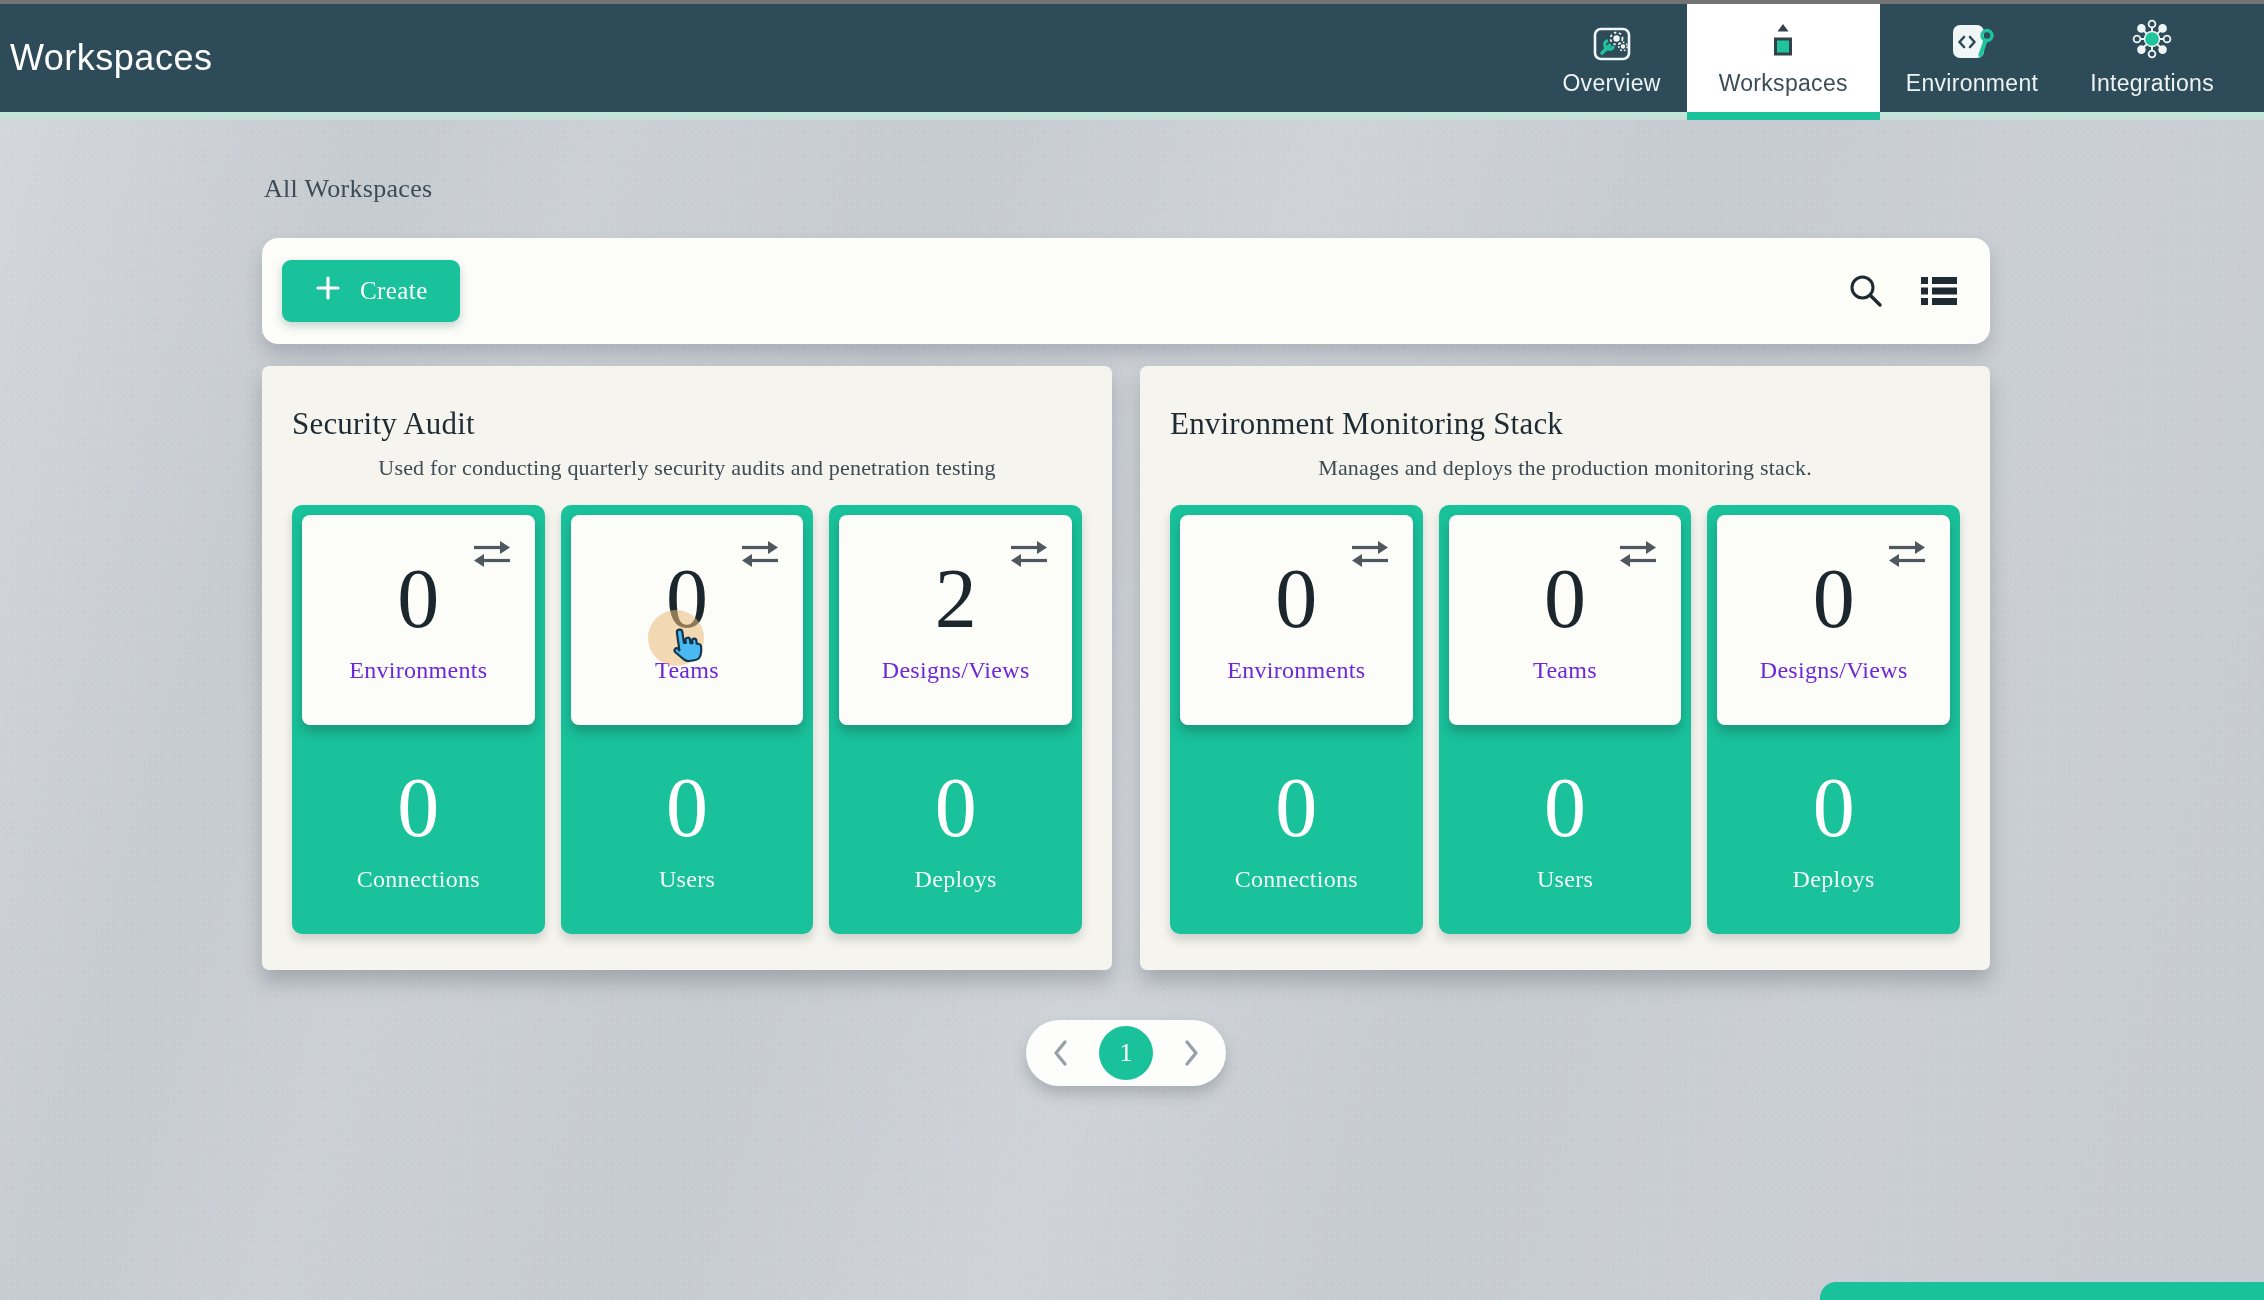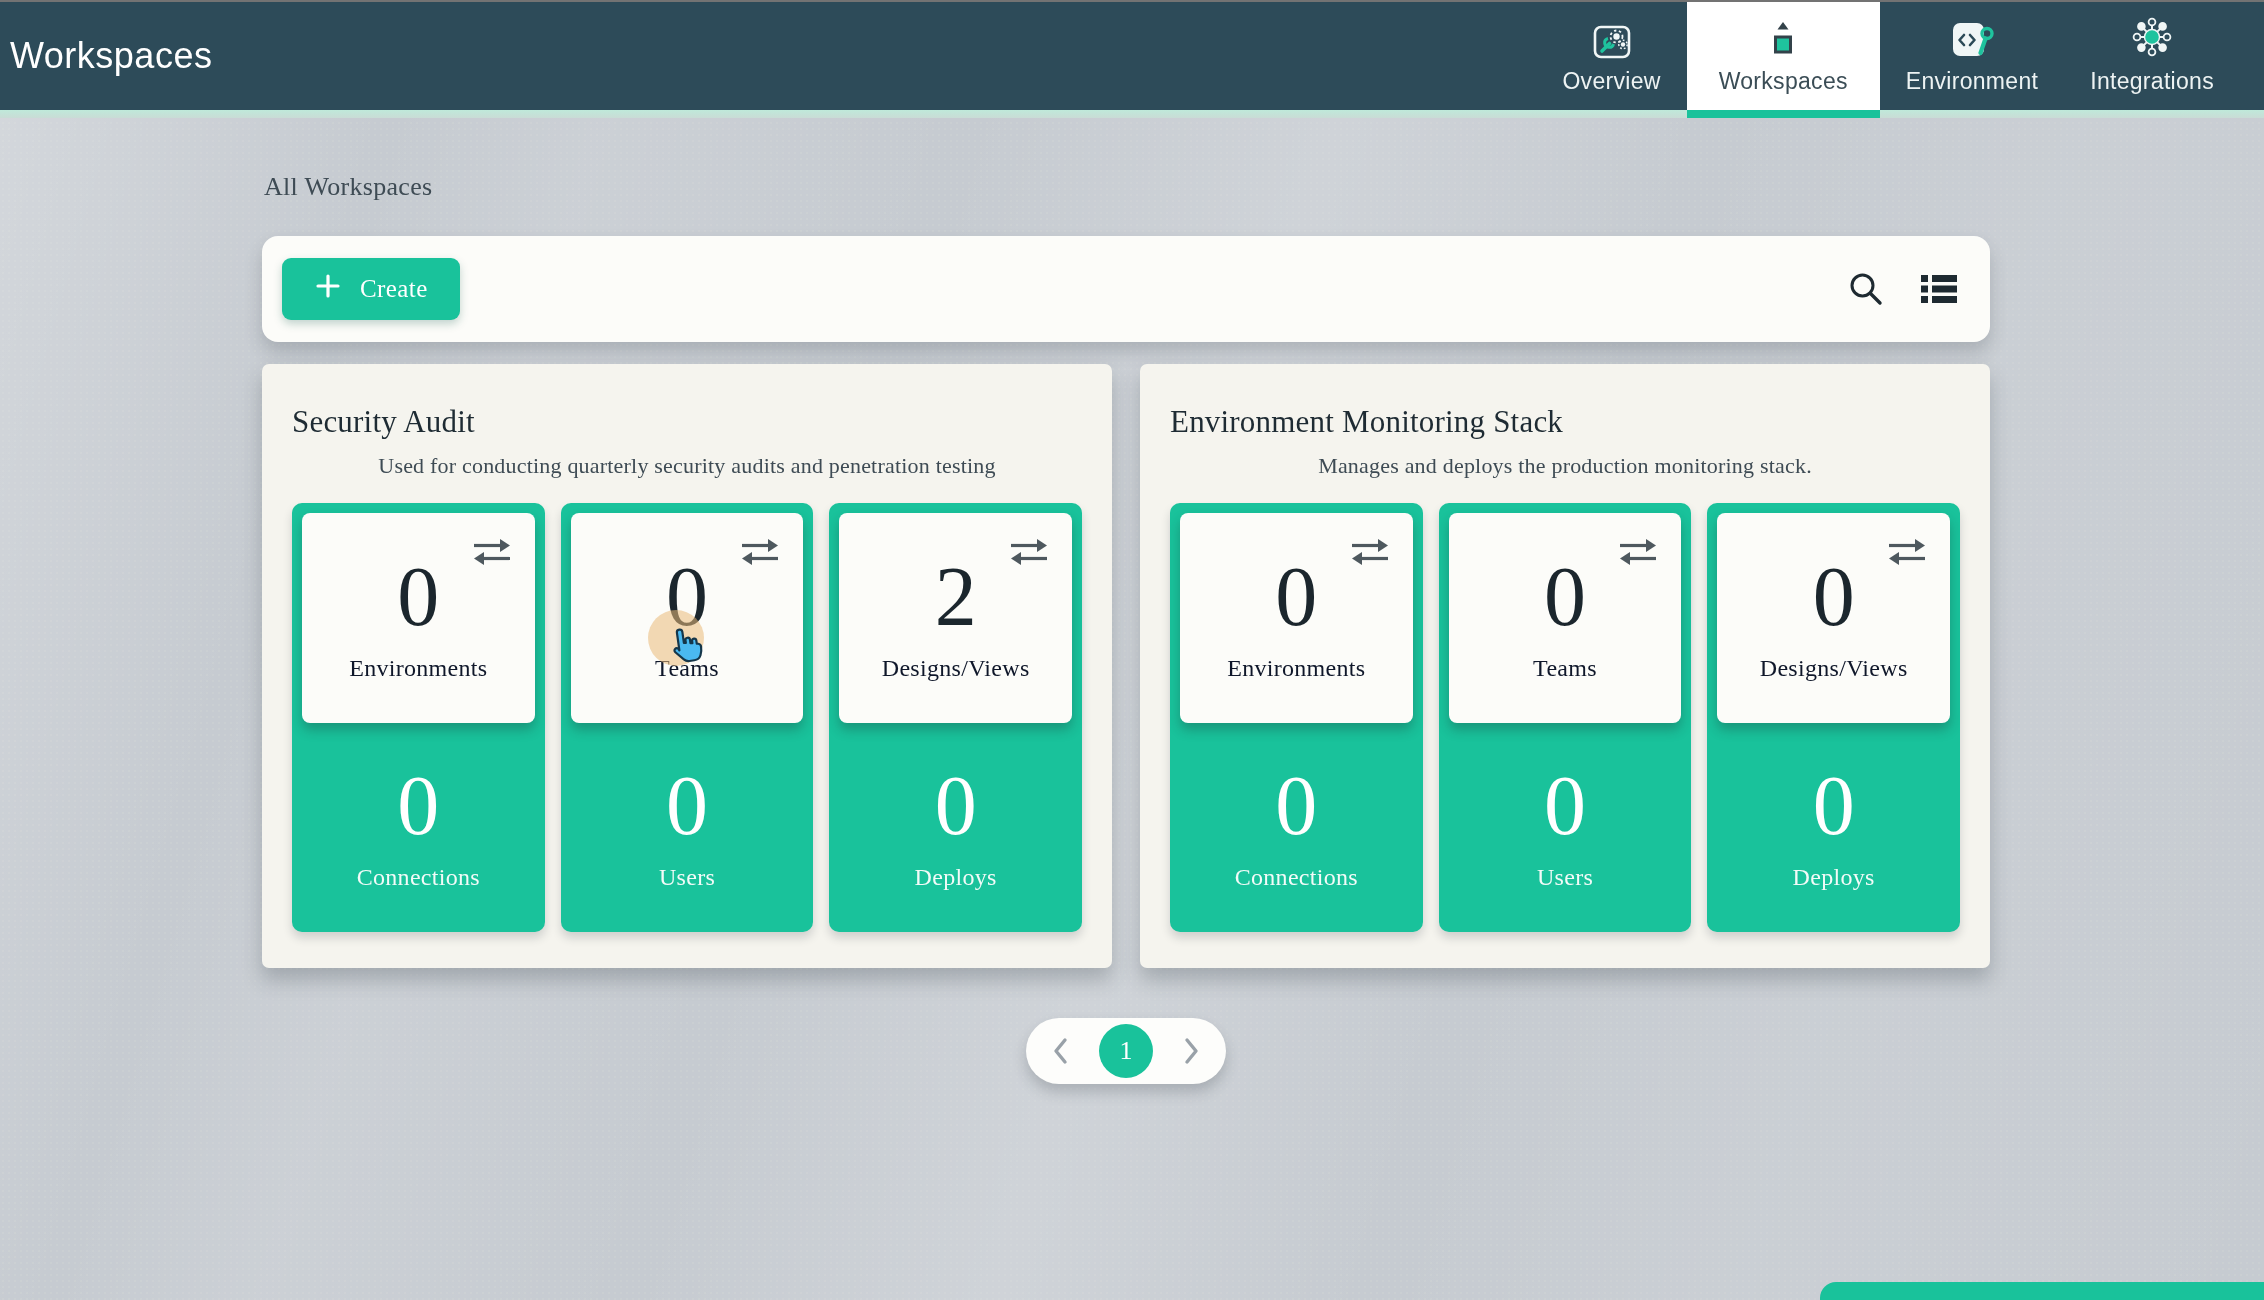"Workspaces" .header { border-top: 2px solid #737373 -> 4px solid #737373 }
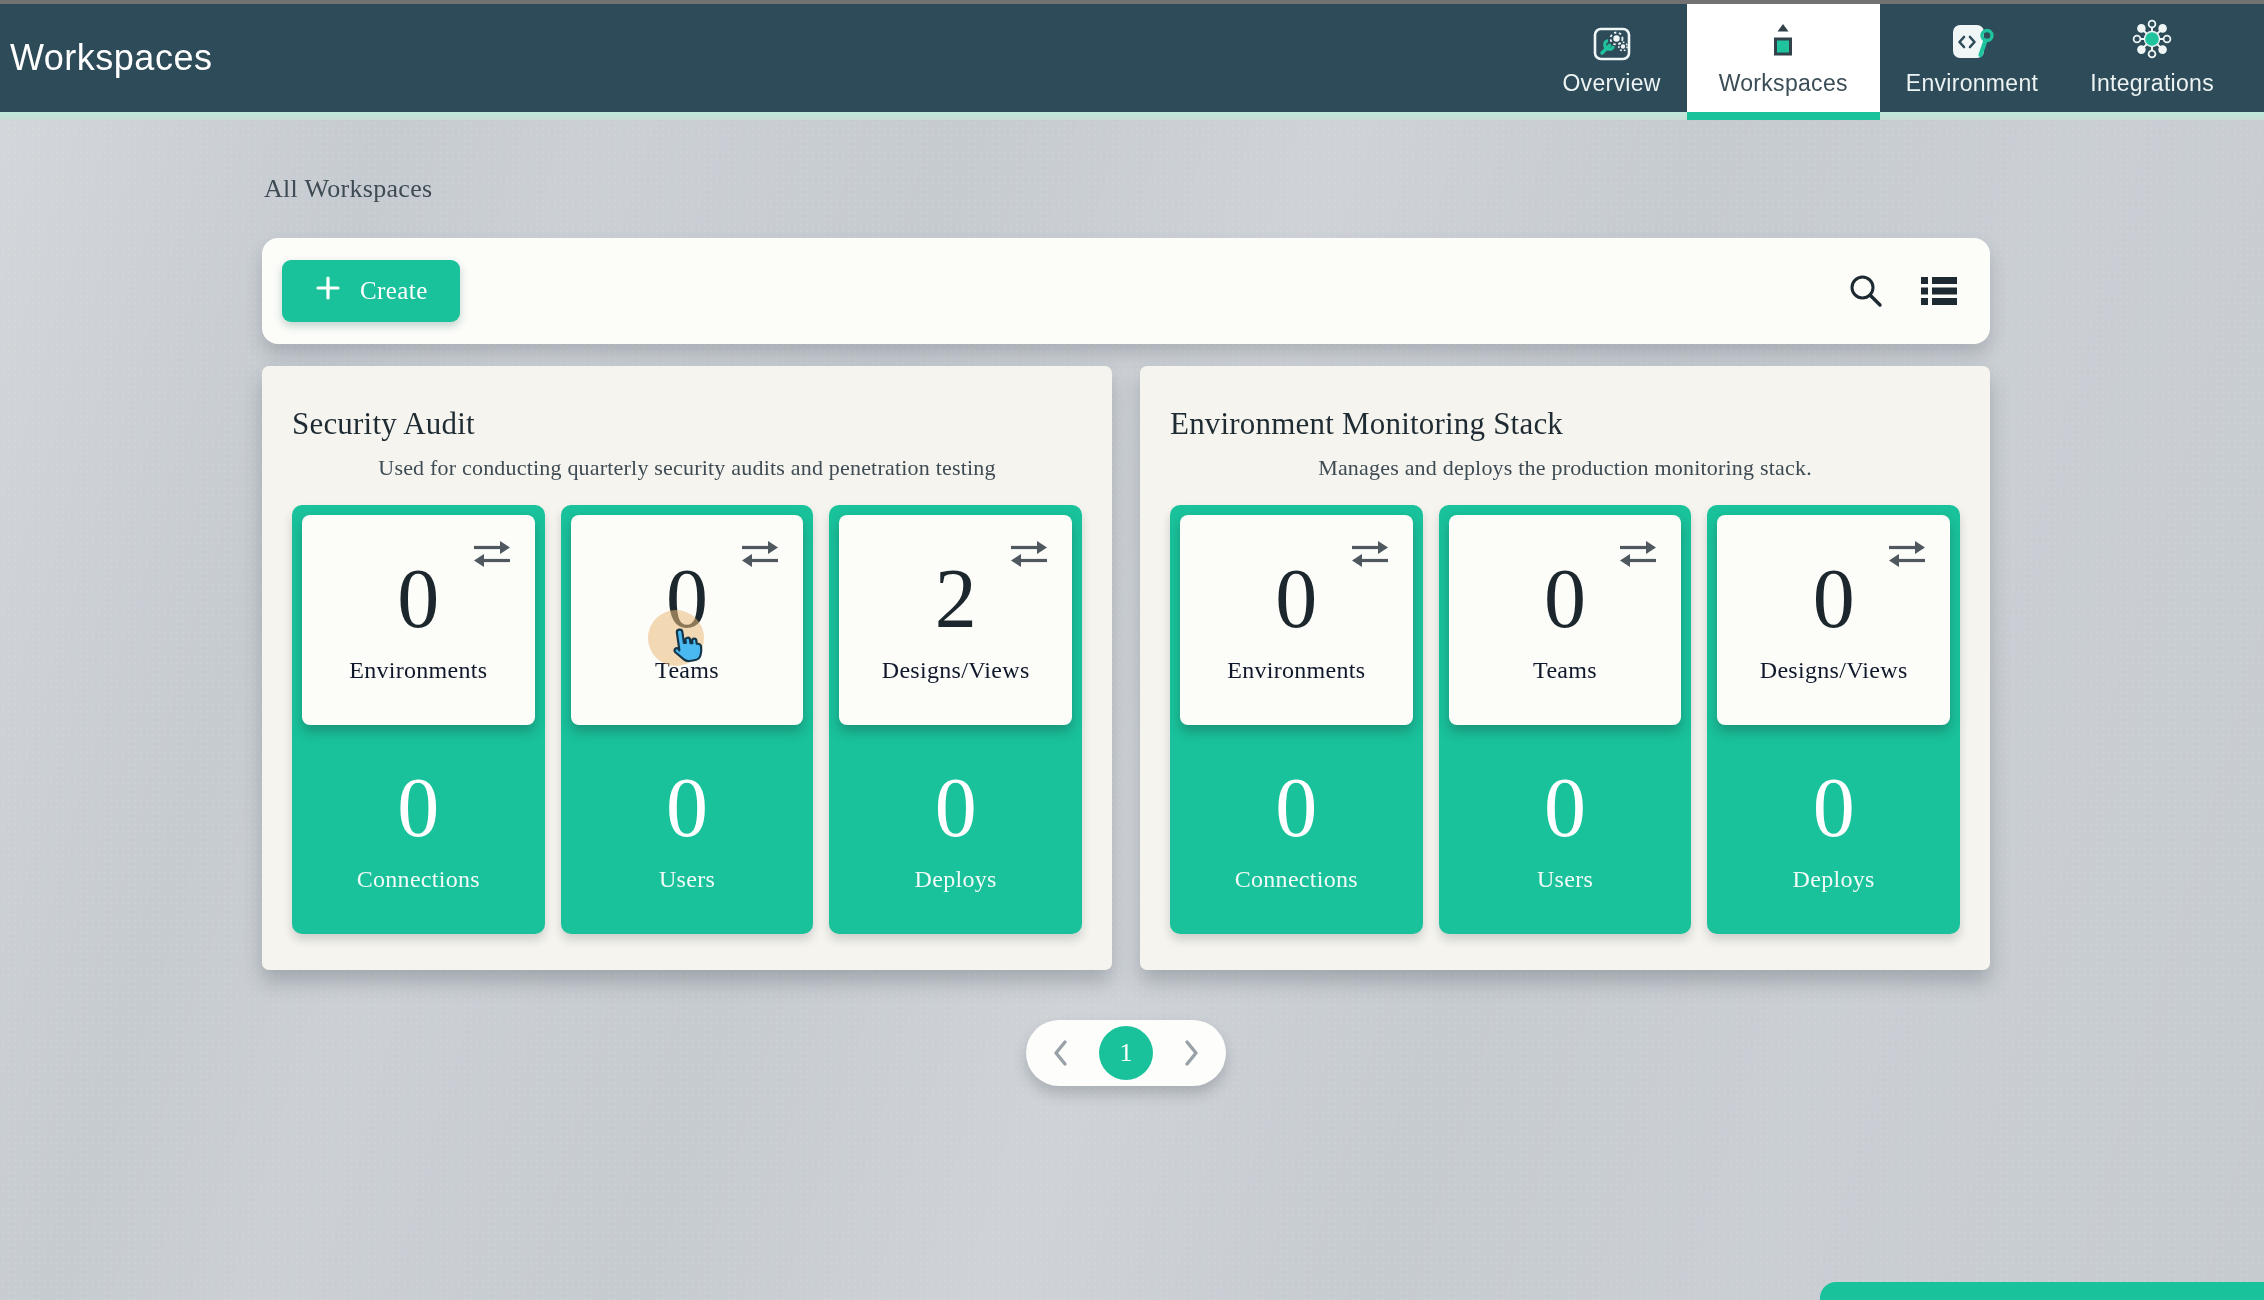"Environments" .stat-label { color: #0f172a -> #6d28d9 }
